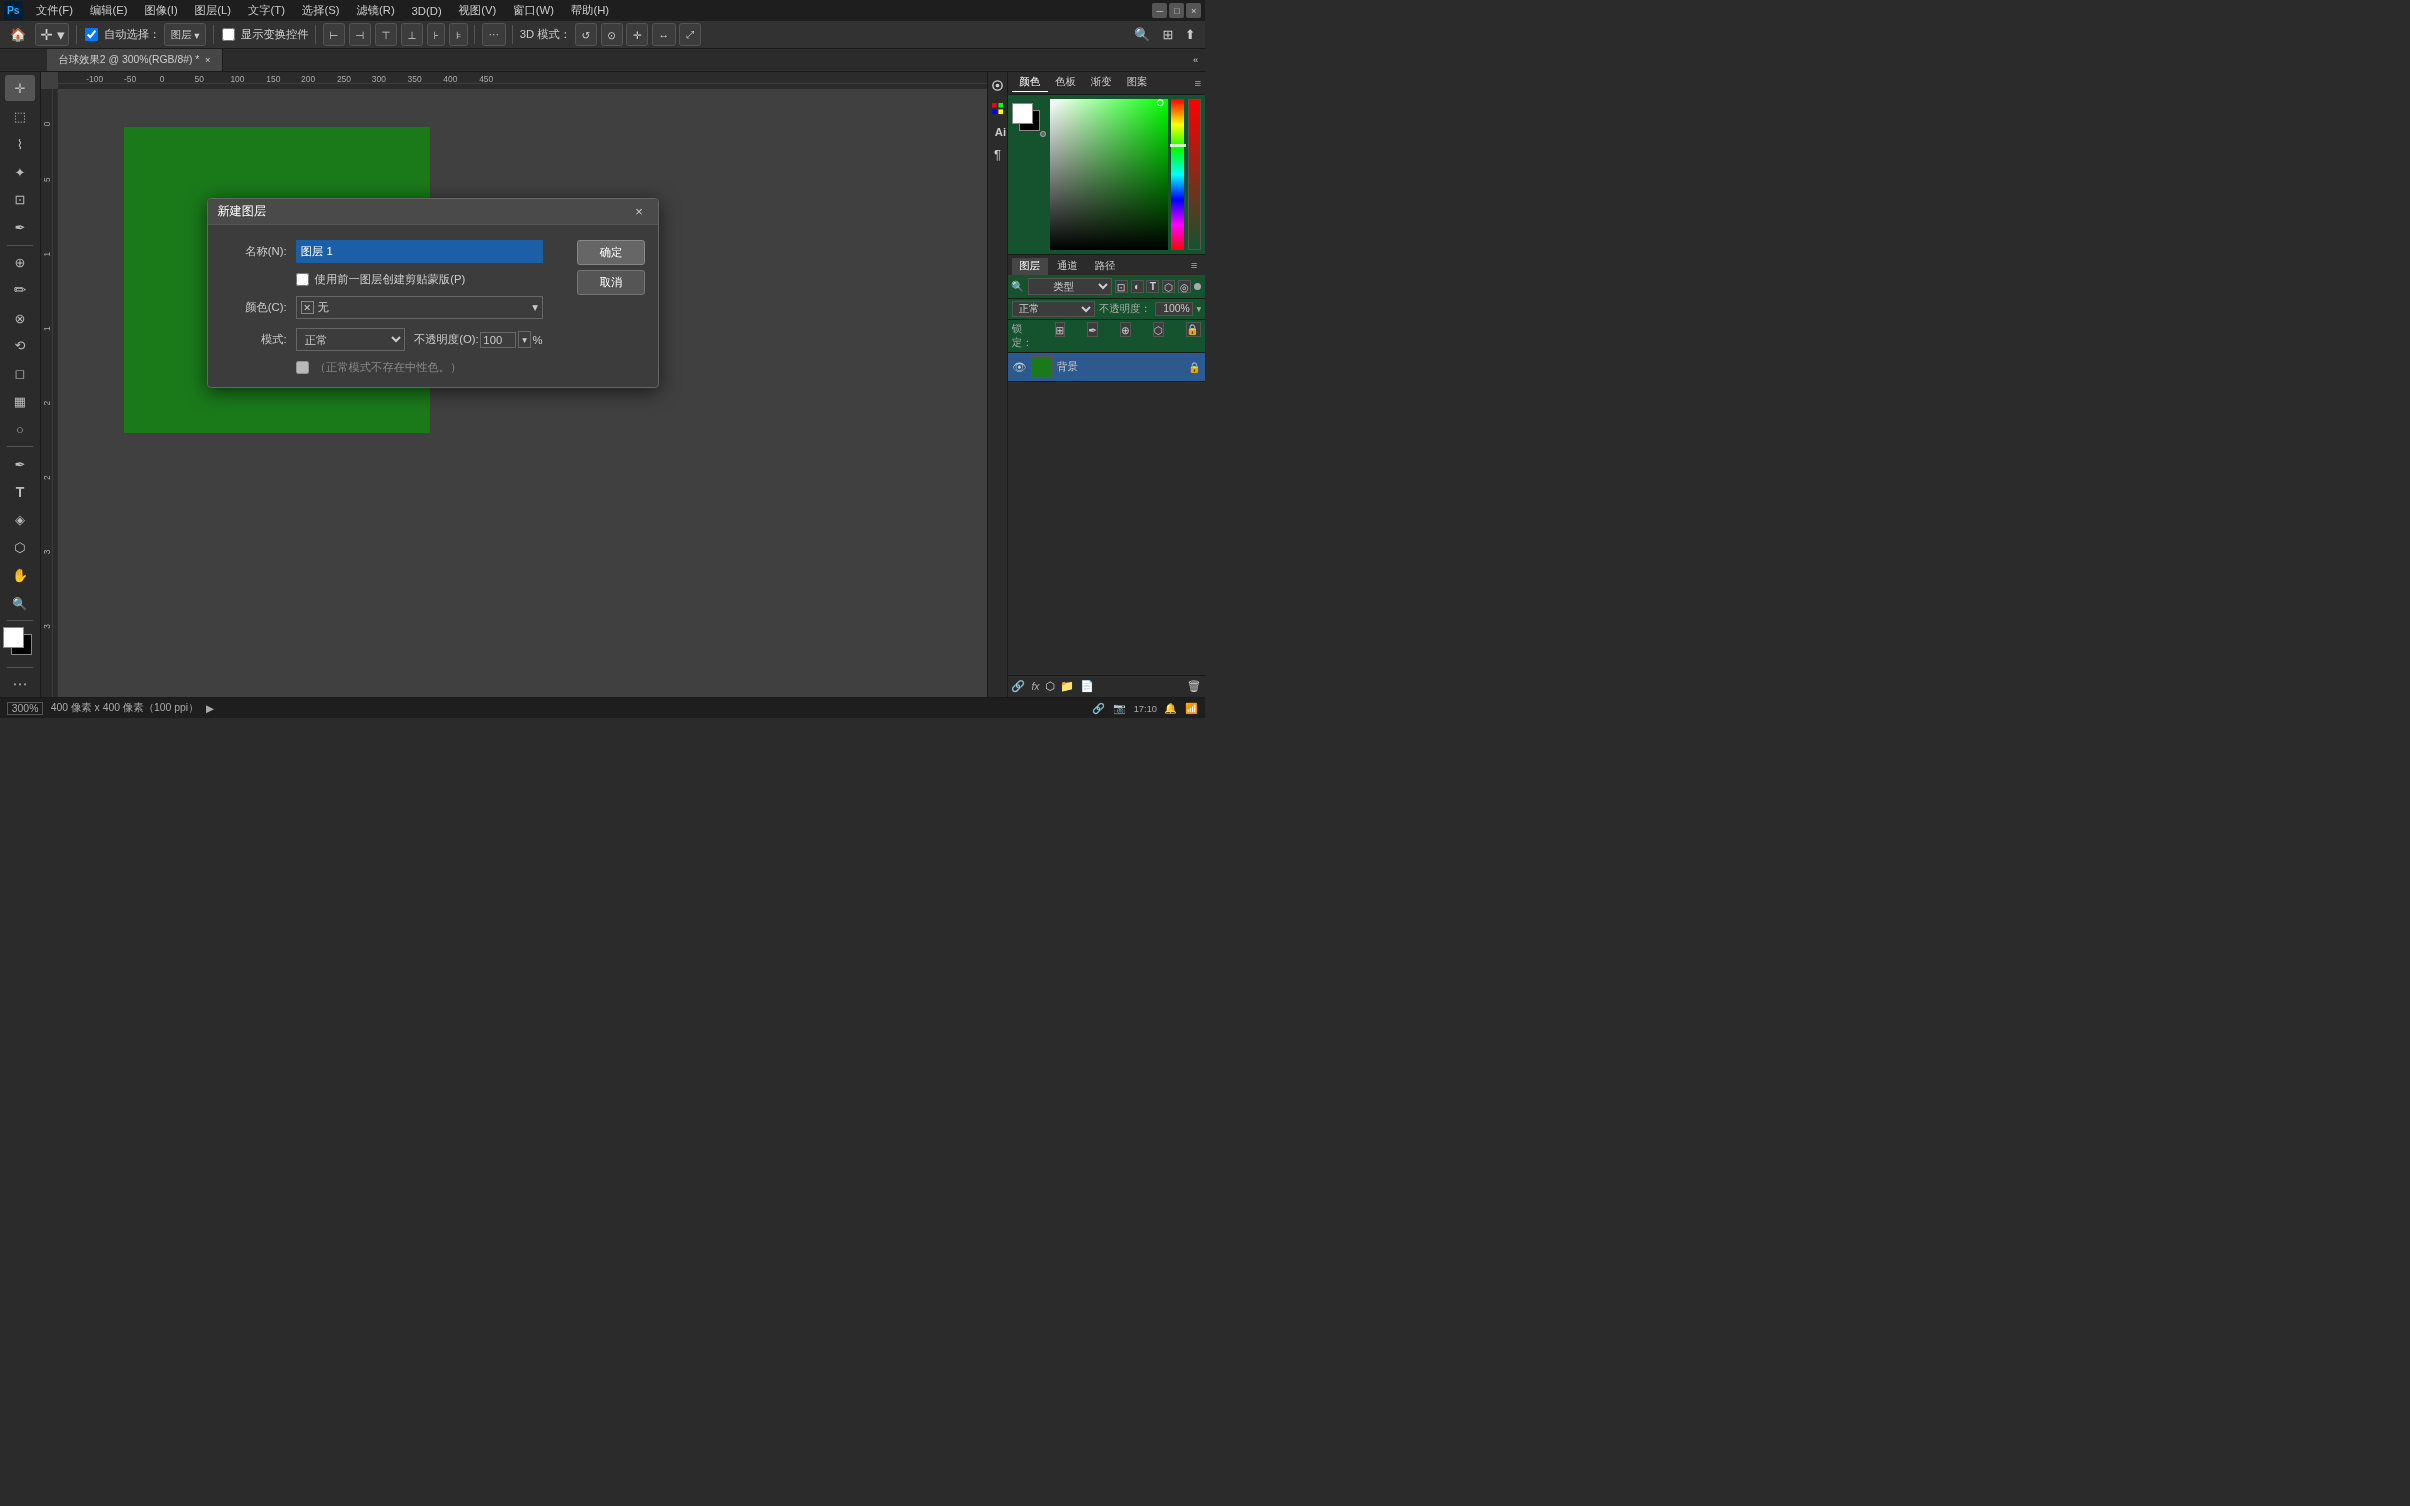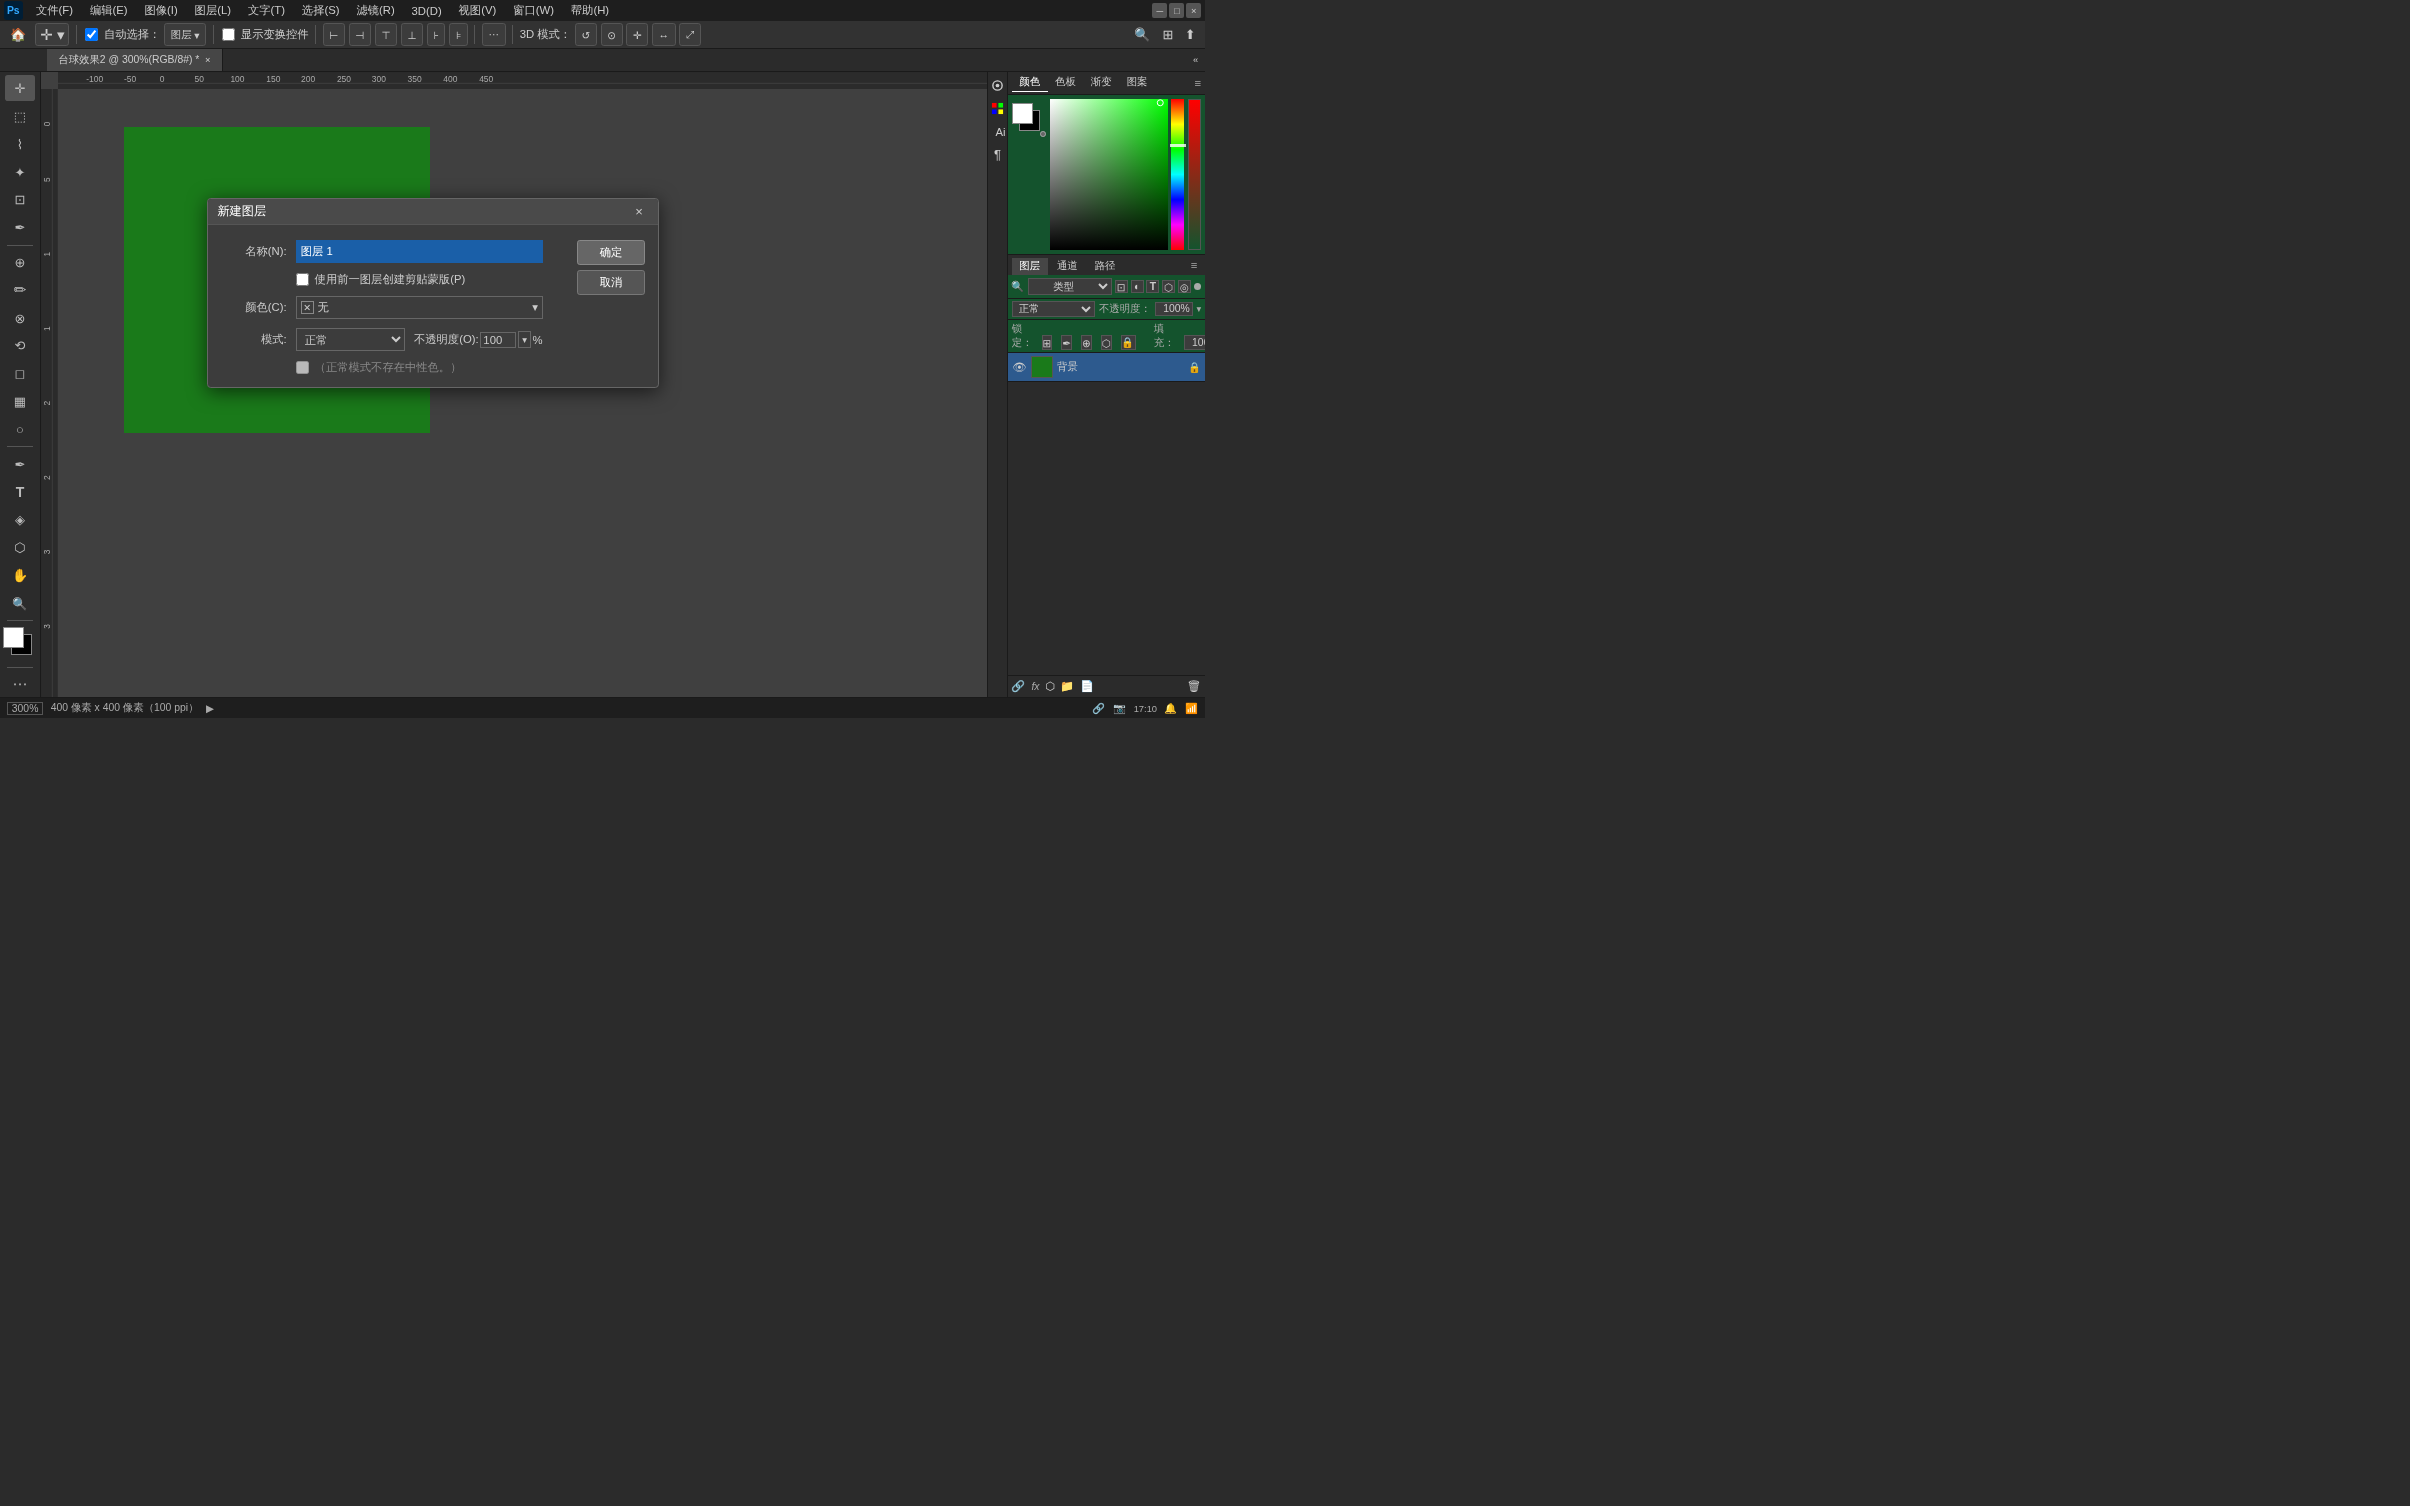"Ai" div.right-icon-btn { font-weight: normal -> bold }
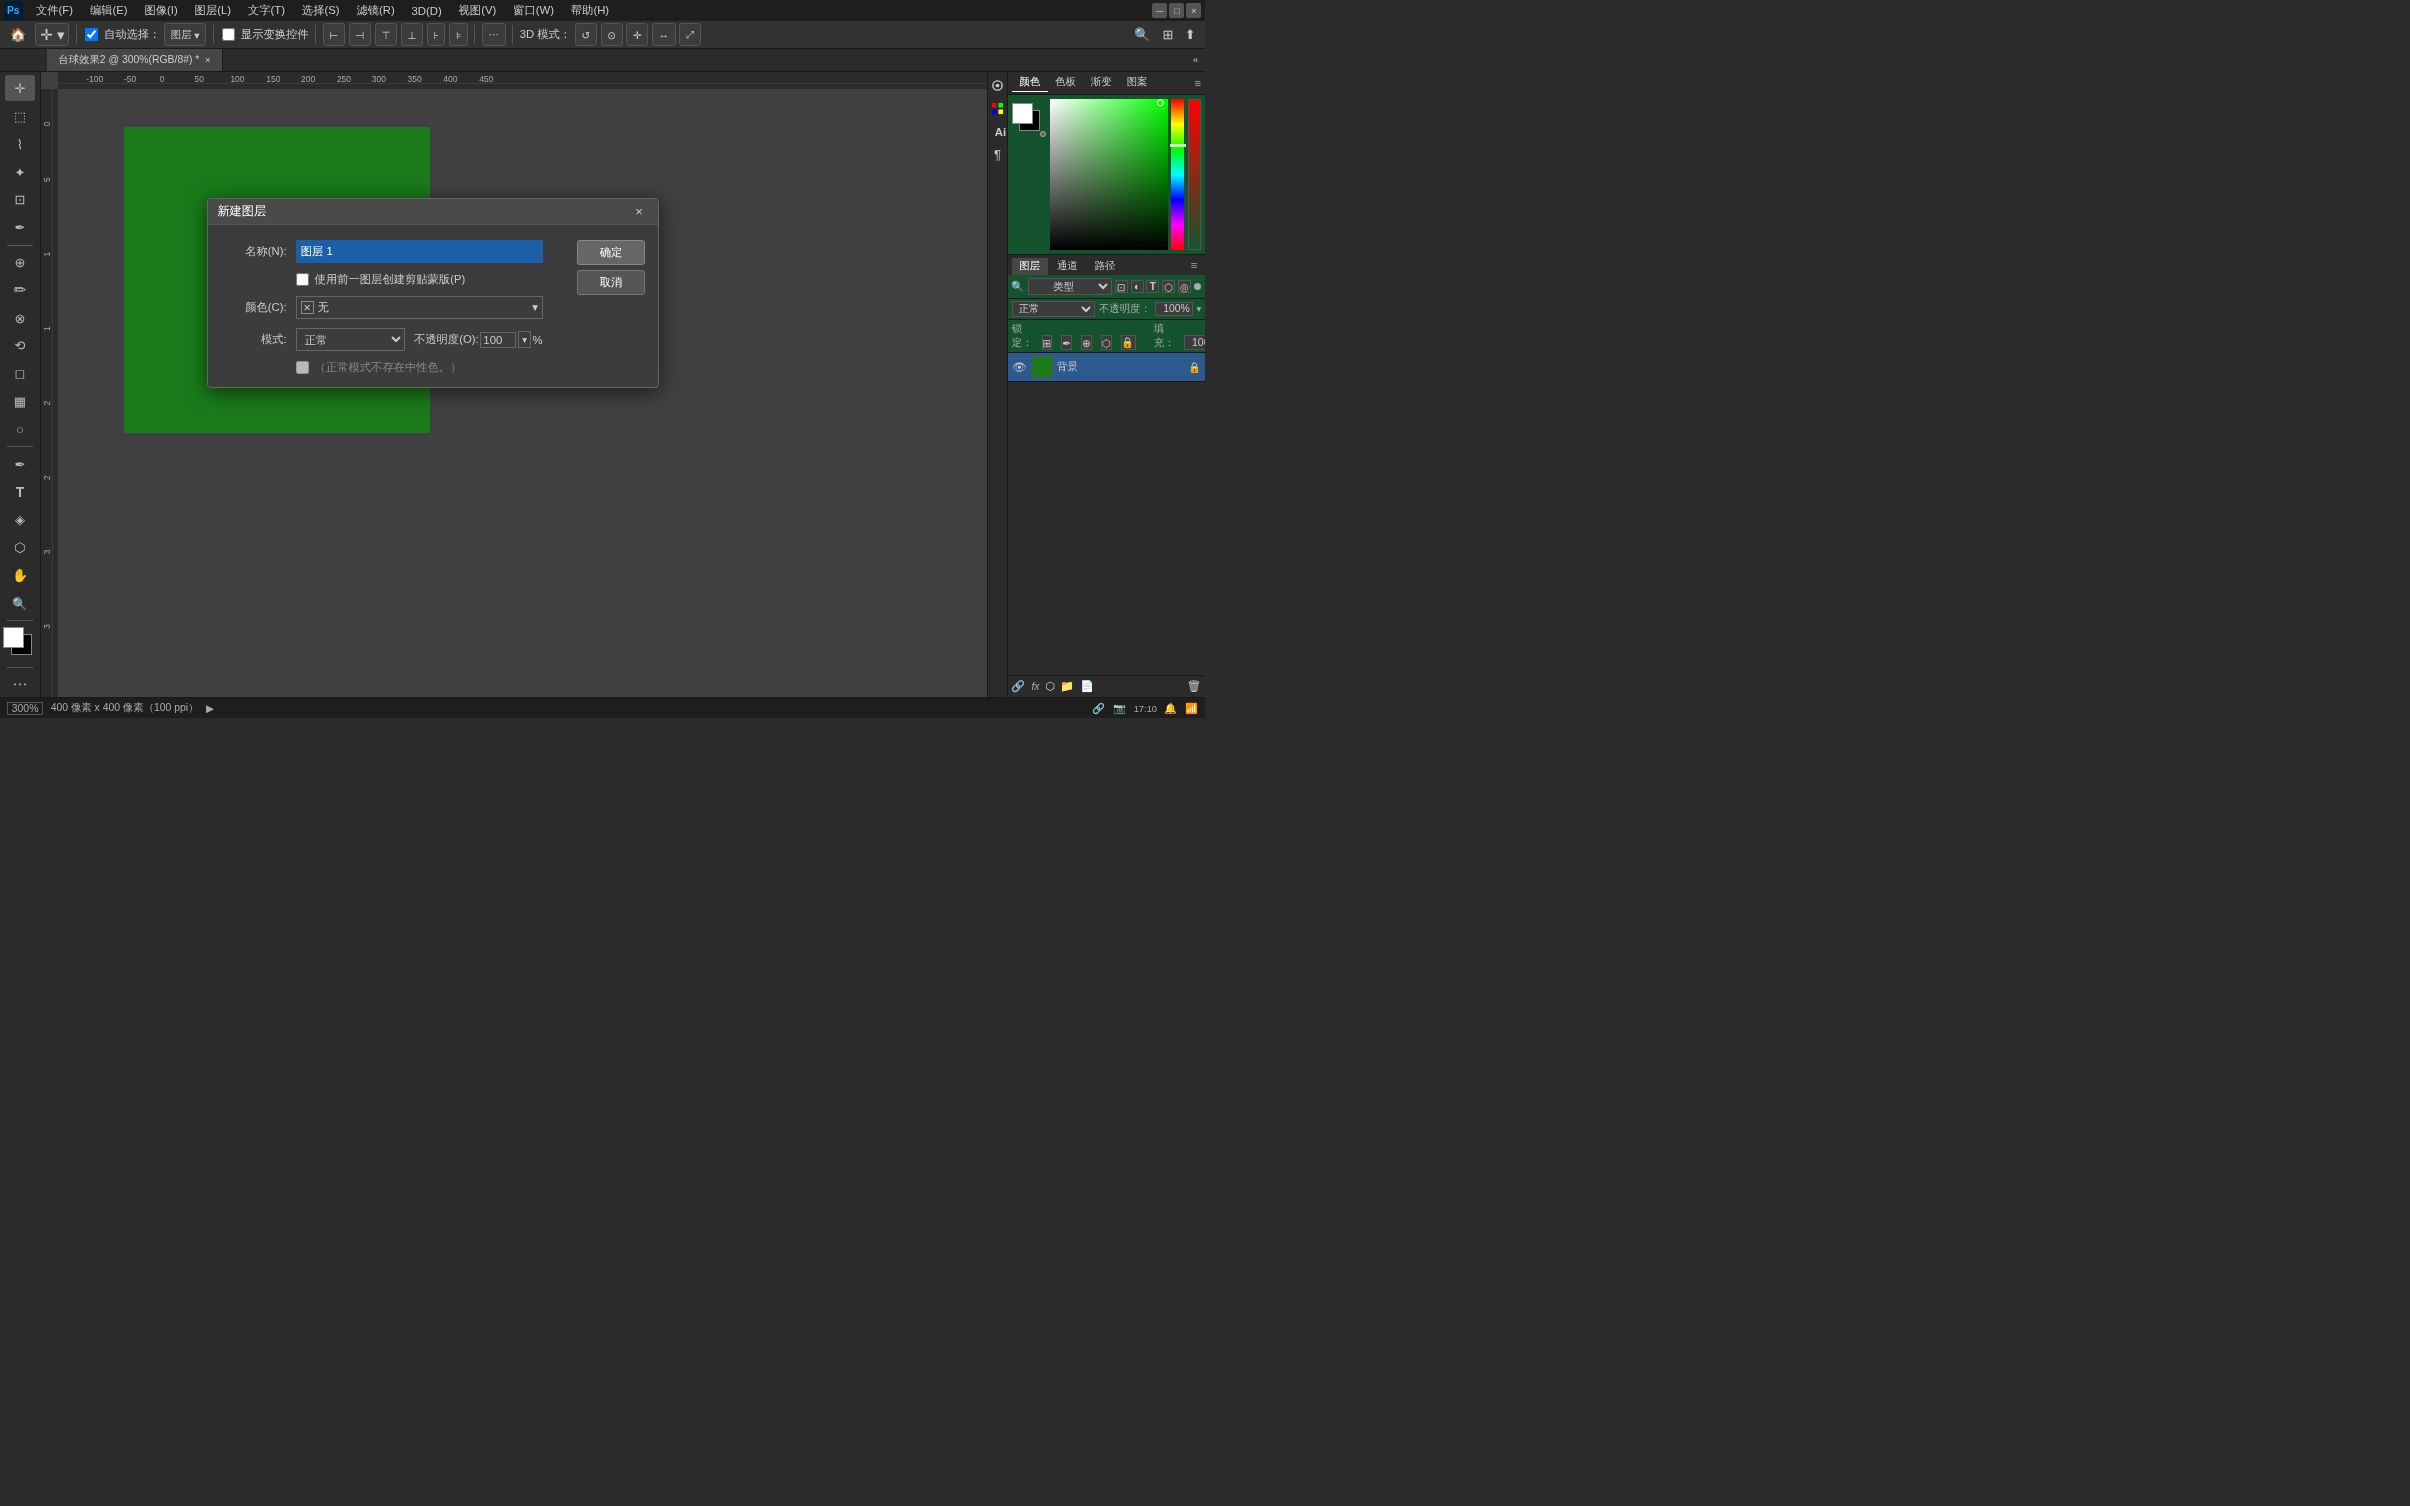"锁定：" #layers-lock-row { align-items: flex-end -> flex-start; gap: 9px -> 22px }
